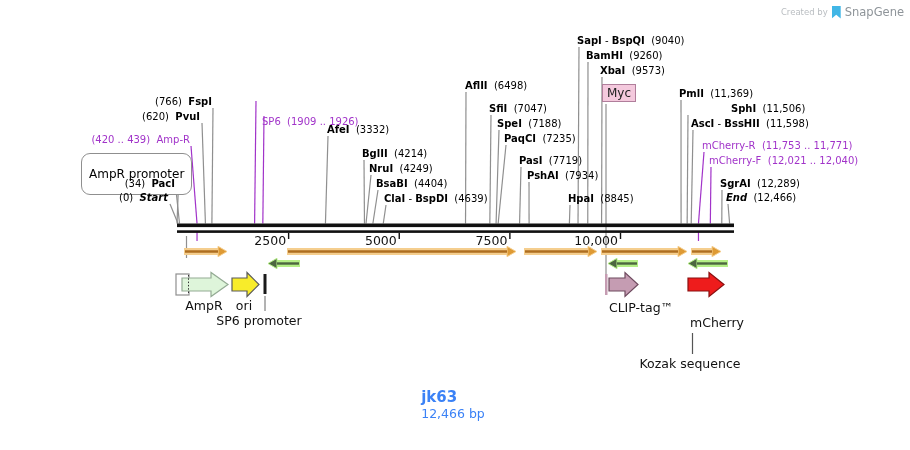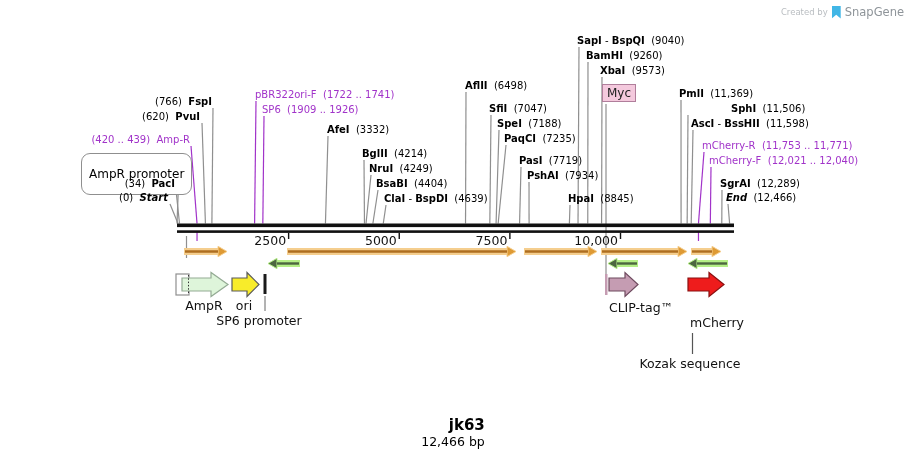"pBR322ori-F (1722 .. 1741)" div.site-label { html: <div><span>pBR322ori-F</span><span> (1722 .. 1741)</span></div> -> none }
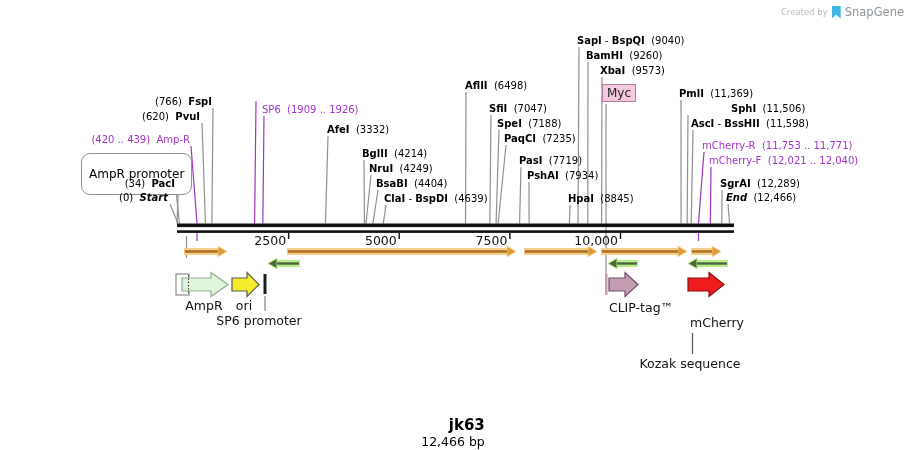"SP6 (1909 .. 1926)" div.site-label { top: 103px -> 115px }
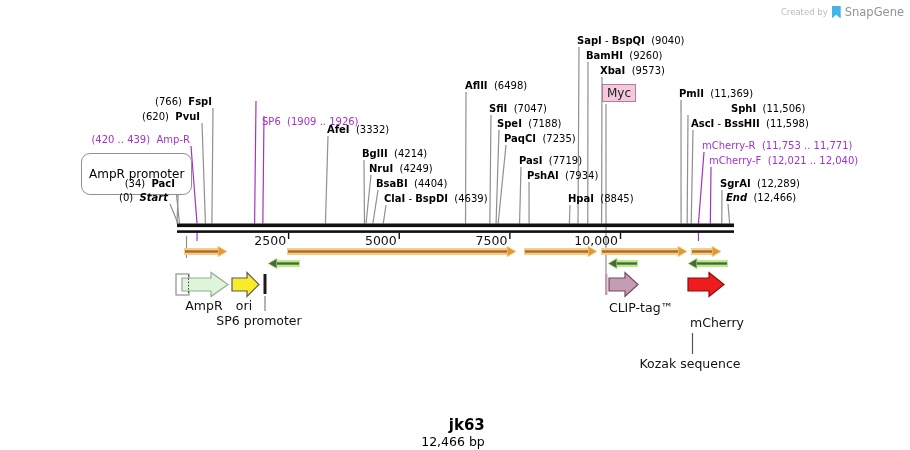"jk63" .title-block { color: #000000 -> #3b82f6; text-align: right -> left; top: 416px -> 388px }
